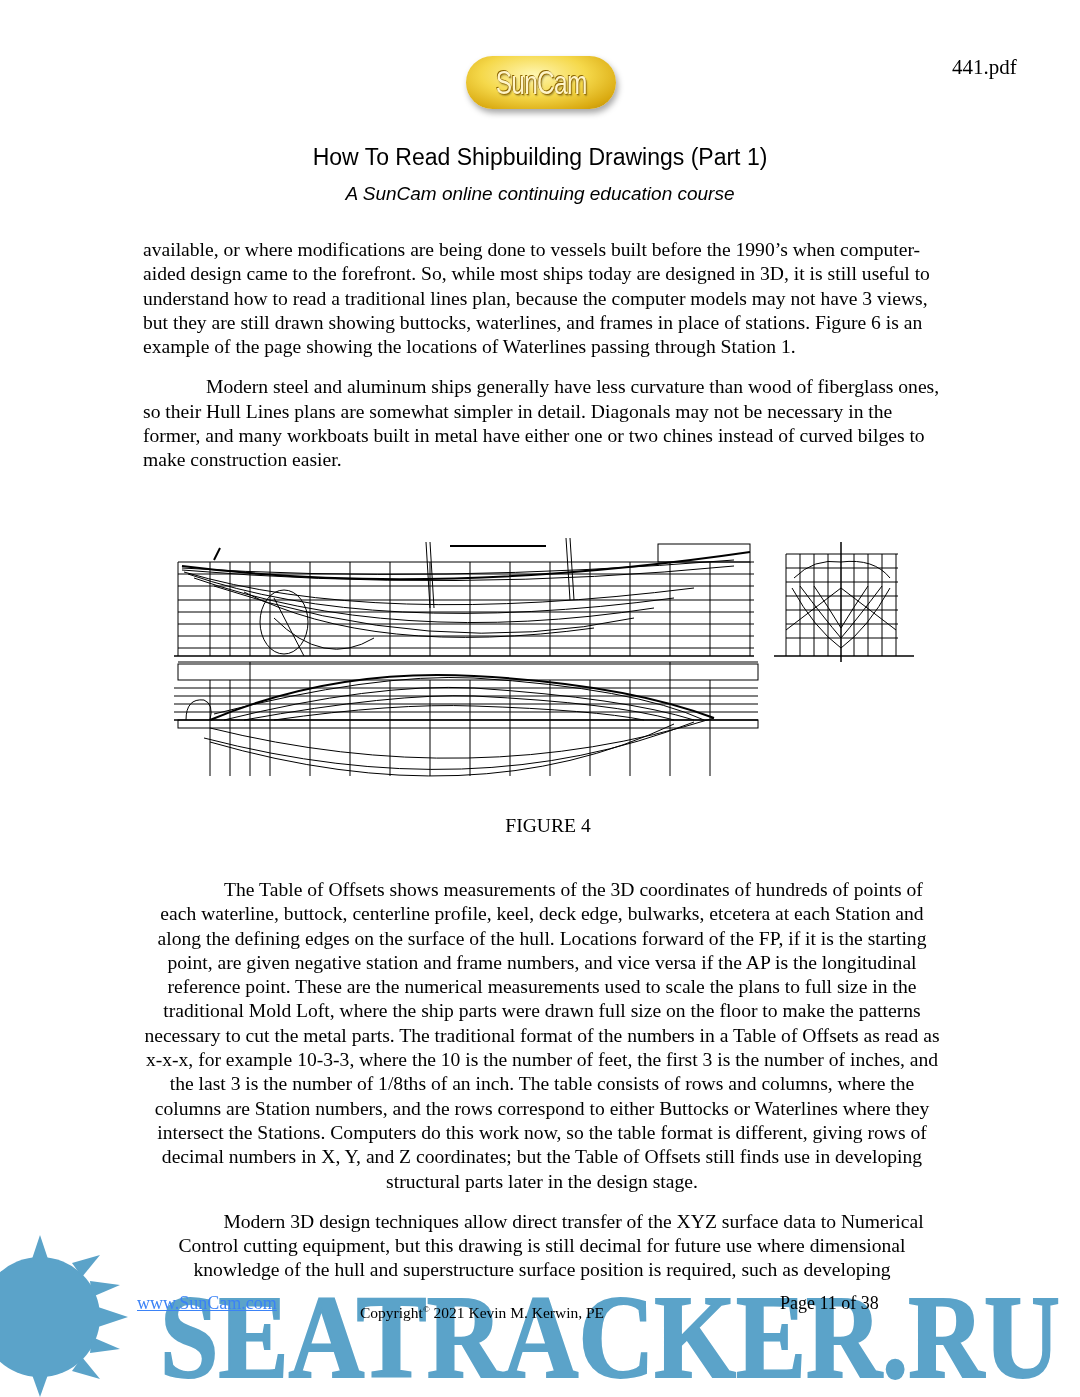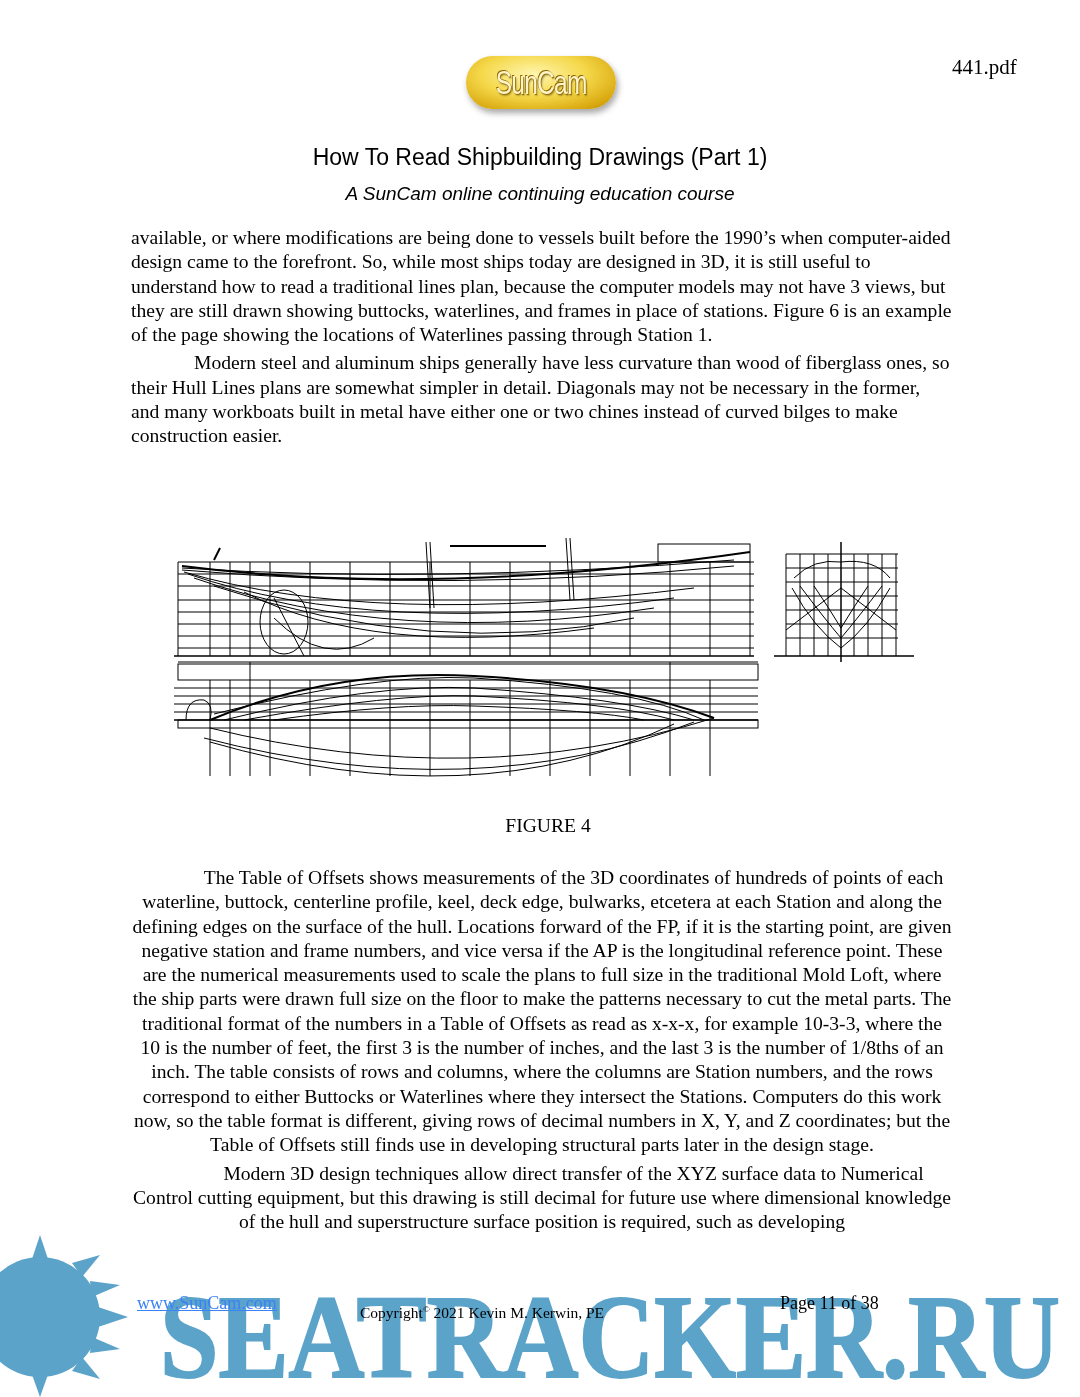"available, or where modifications are" .body-text p { margin: 4px -> 16px }
